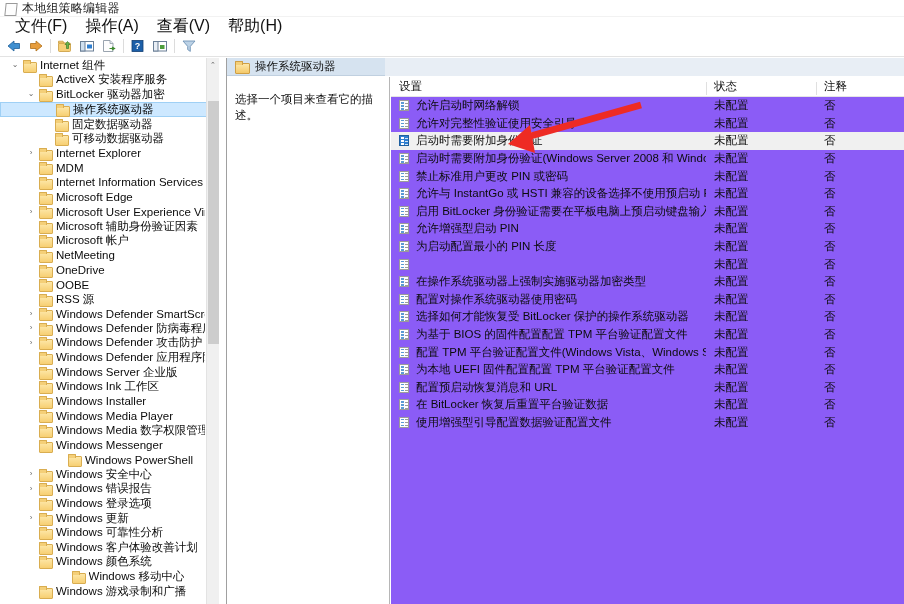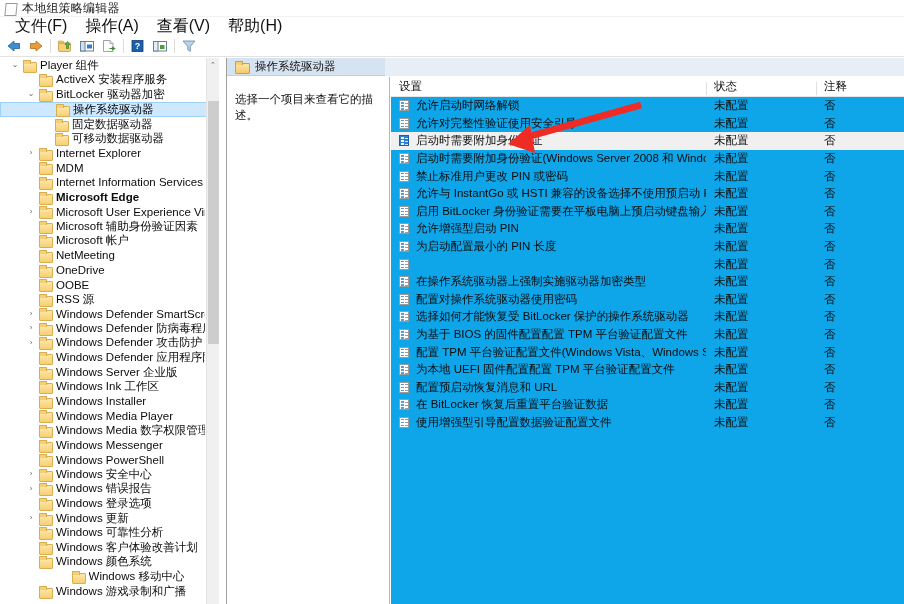"Player 组件" span.tlabel { text: Player -> Internet }
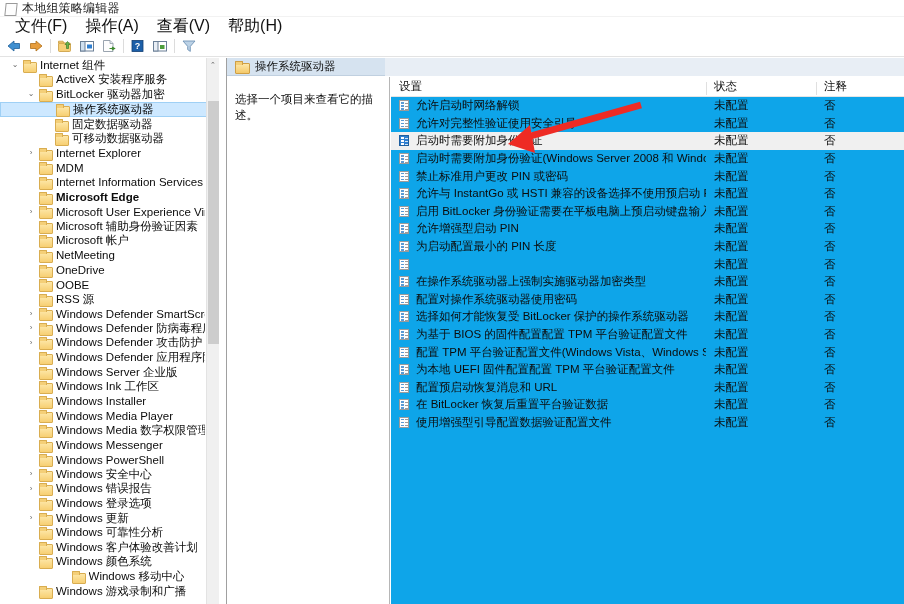"设置" .listview { background: #0ea5e9 -> #8b5cf6 }
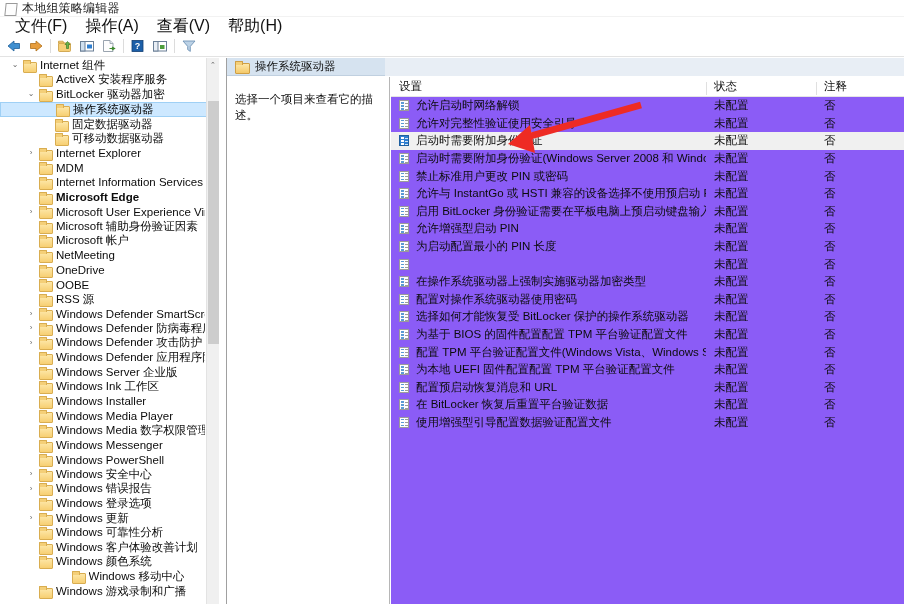"Microsoft Edge" div.tnode { font-weight: bold -> none }
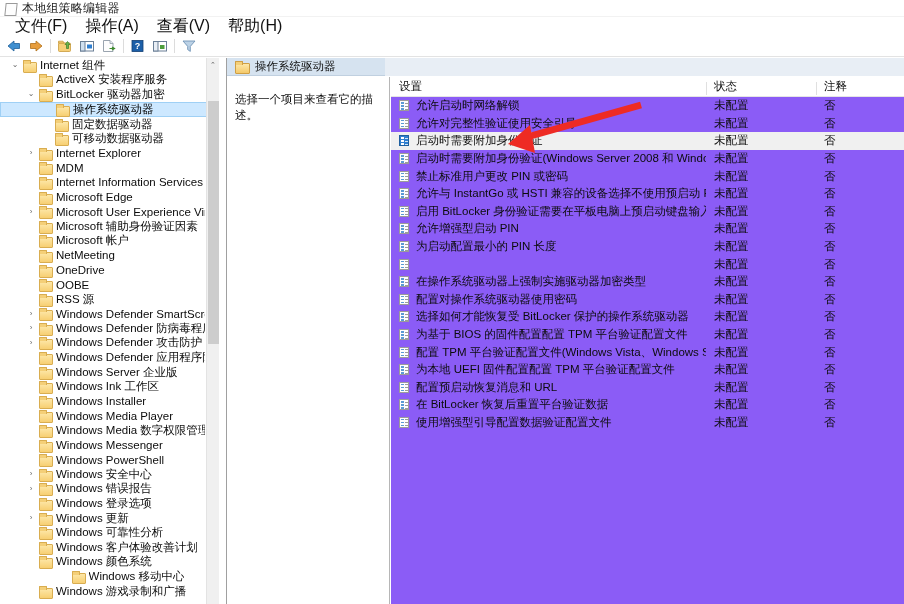"Windows PowerShell" div.tnode { margin-left: none -> 29px }
